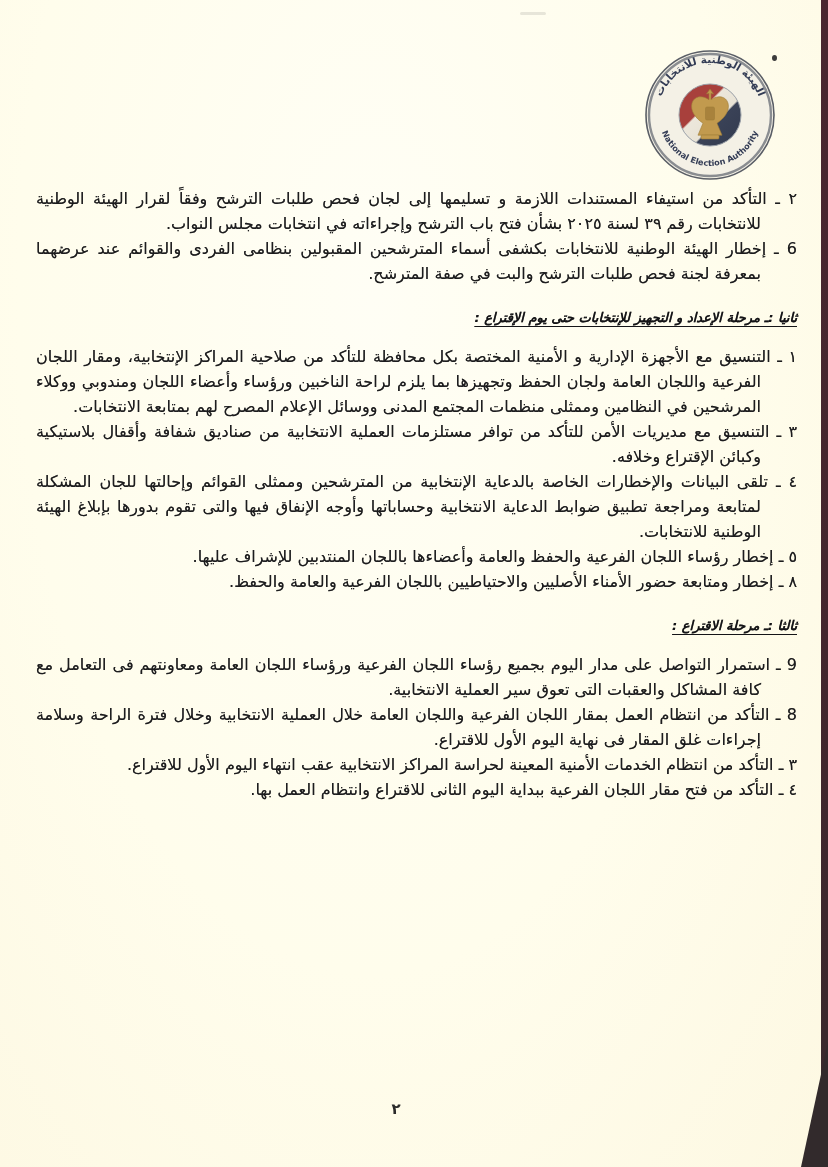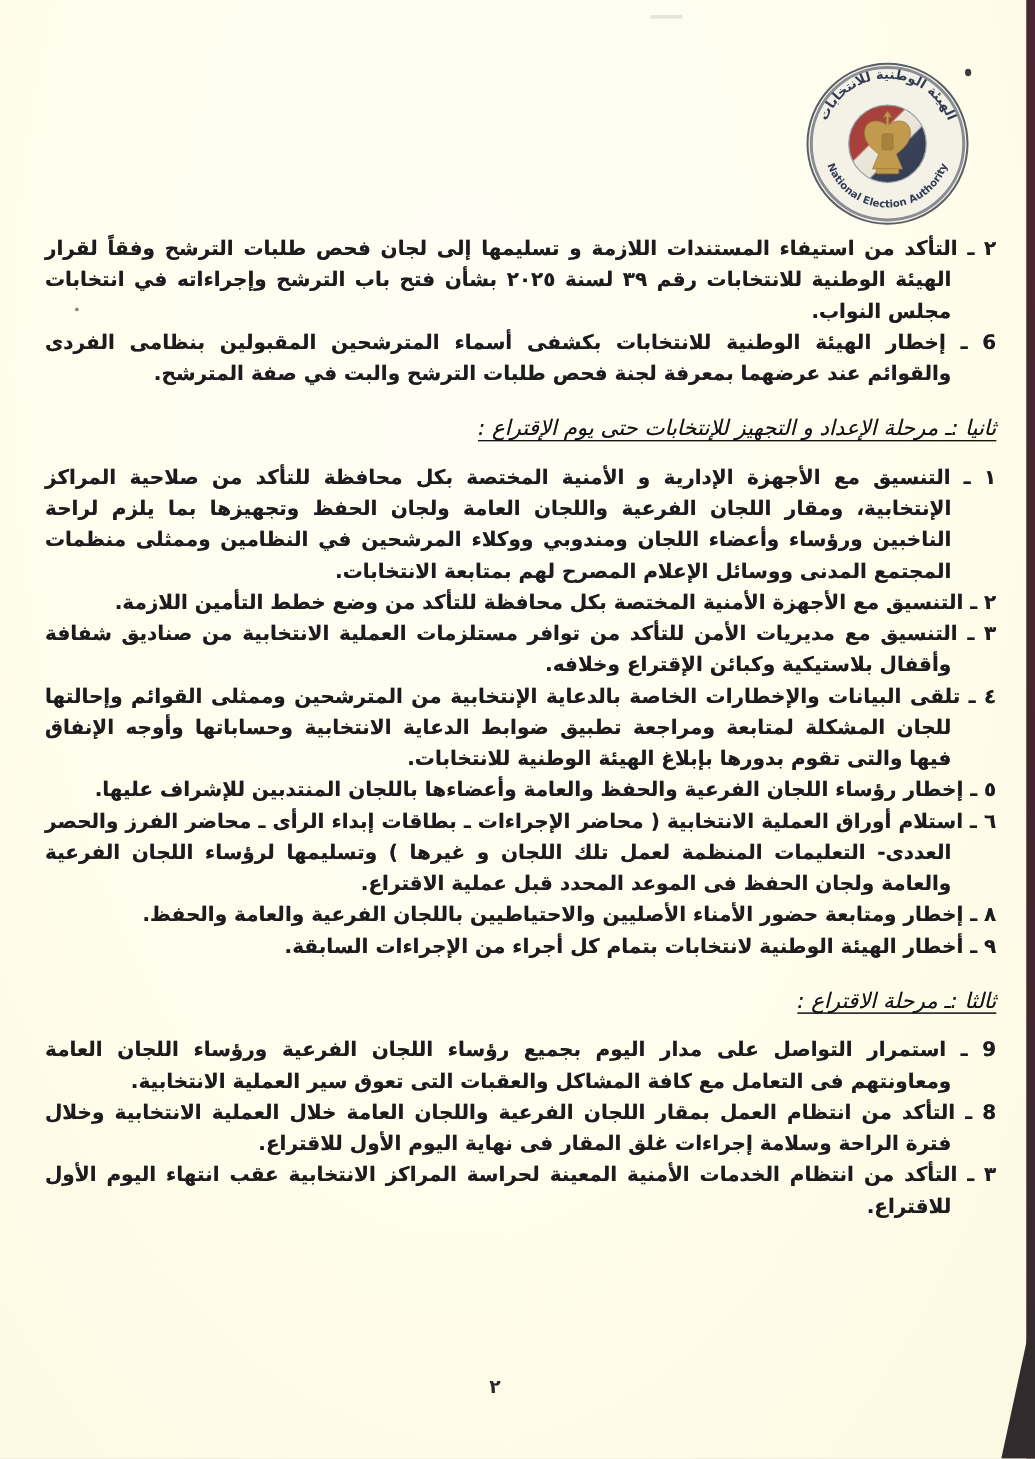"٢ ـ التأكد من استيفاء" p.item { font-weight: 700 -> 400 }
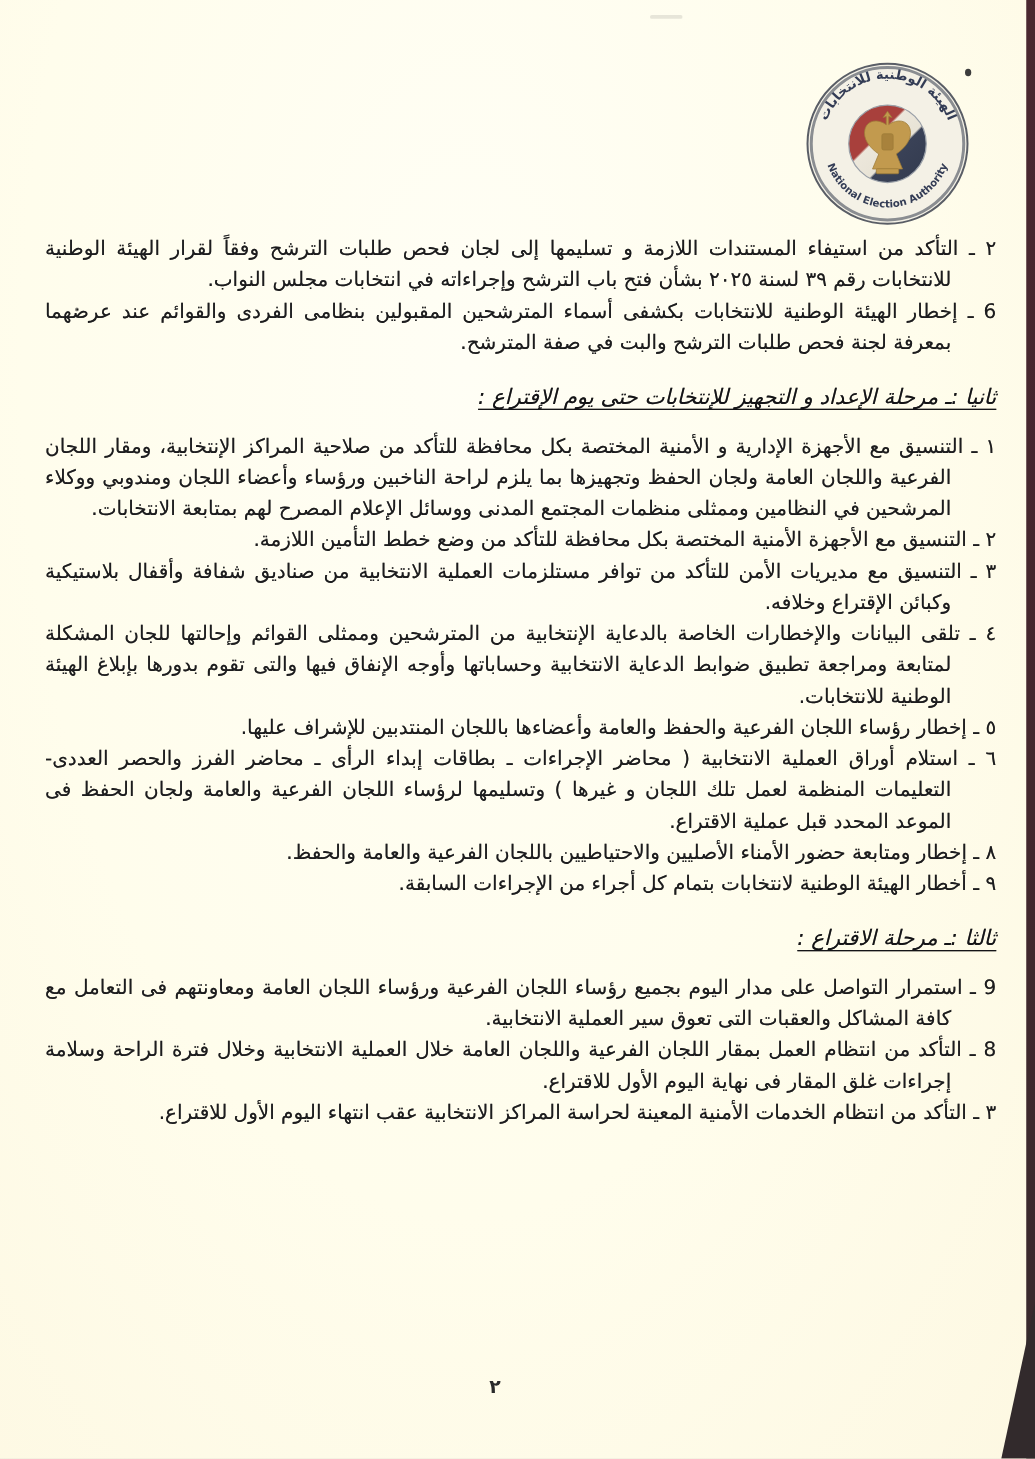"ثانيا :ـ مرحلة الإعداد و" h2.heading { font-size: 17px -> 13px; font-weight: 400 -> 700 }
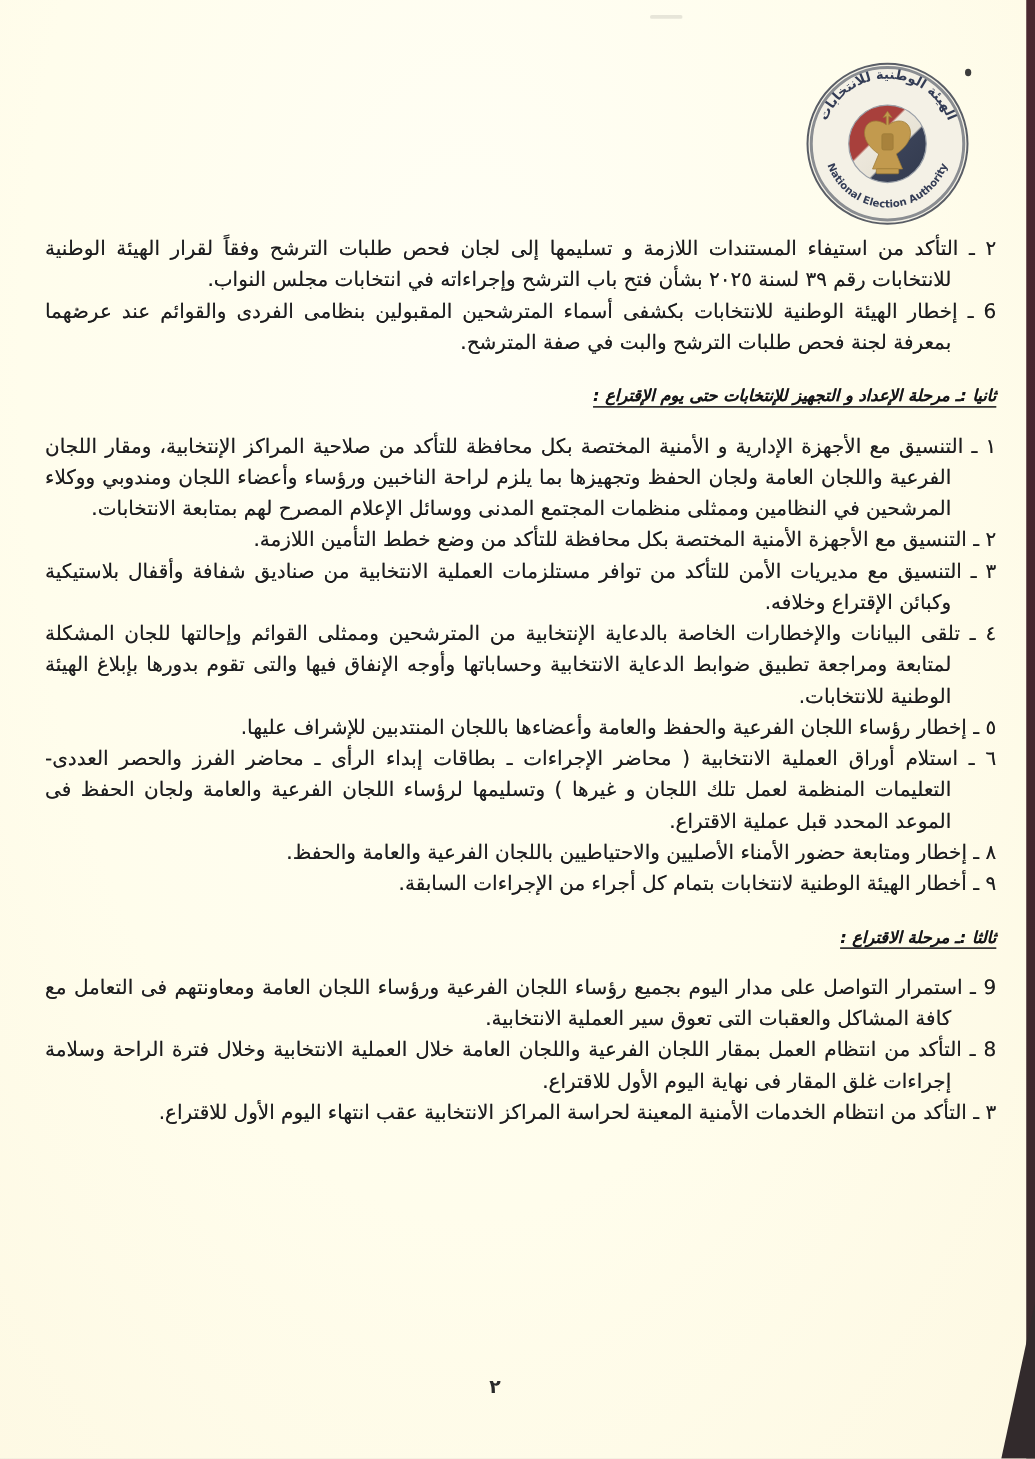"٢ ـ التنسيق مع الأجهزة" p.item { html: <p>٢ ـ التنسيق مع الأجهزة الأمنية المختصة بكل محافظة للتأكد من وضع خطط التأمين اللازمة.</p> -> none }
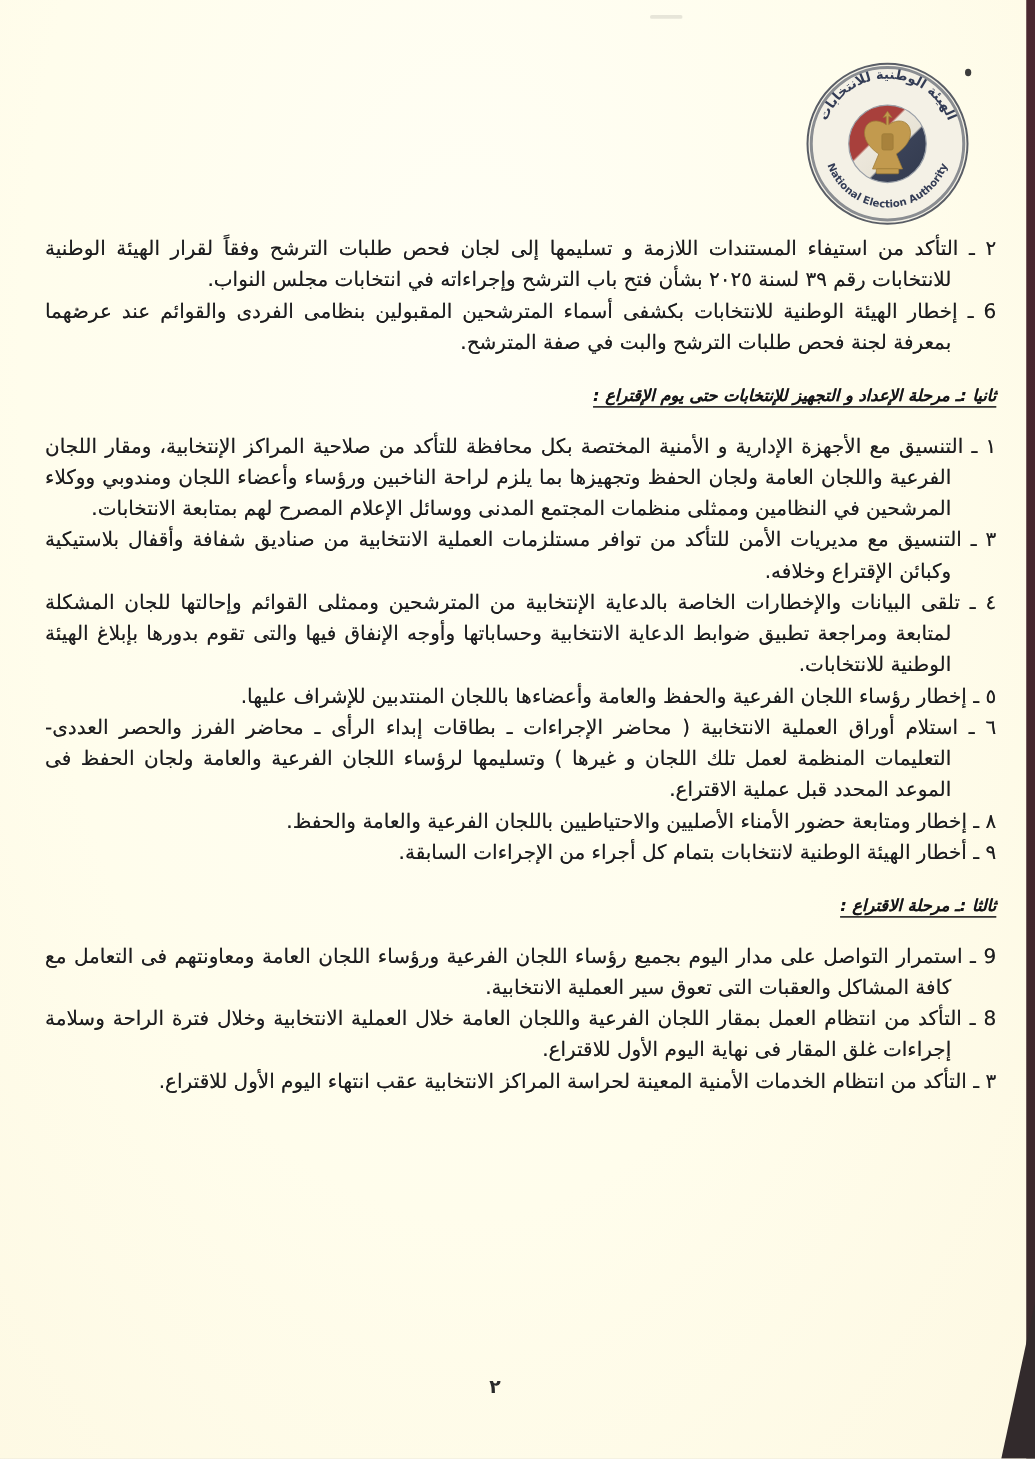"٦ ـ استلام أوراق العملية" p.item { html: <p>٦ ـ استلام أوراق العملية الانتخابية ( محاضر الإجراءات ـ بطاقات إبداء الرأى ـ محاضر الفرز والحصر العددى- التعليمات المنظمة لعمل تلك اللجان و غيرها ) وتسليمها لرؤساء اللجان الفرعية والعامة ولجان الحفظ فى الموعد المحدد قبل عملية الاقتراع.</p> -> none }
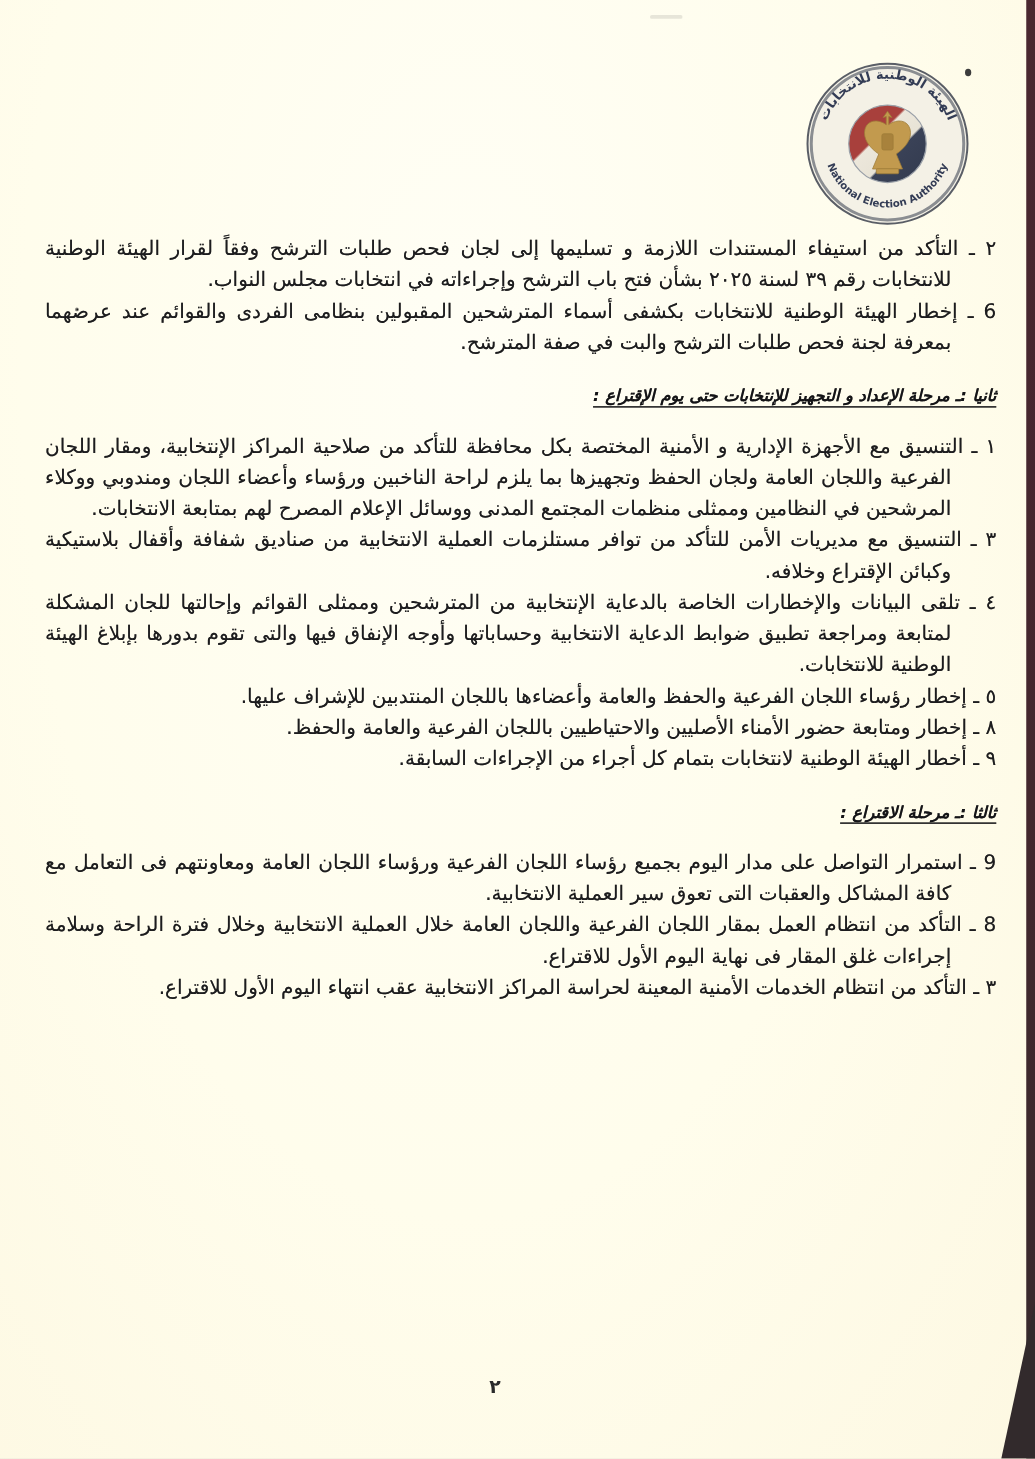"٩ ـ أخطار الهيئة الوطنية" p.item { html: <p>٩ ـ أخطار الهيئة الوطنية لانتخابات بتمام كل أجراء من الإجراءات السابقة.</p> -> none }
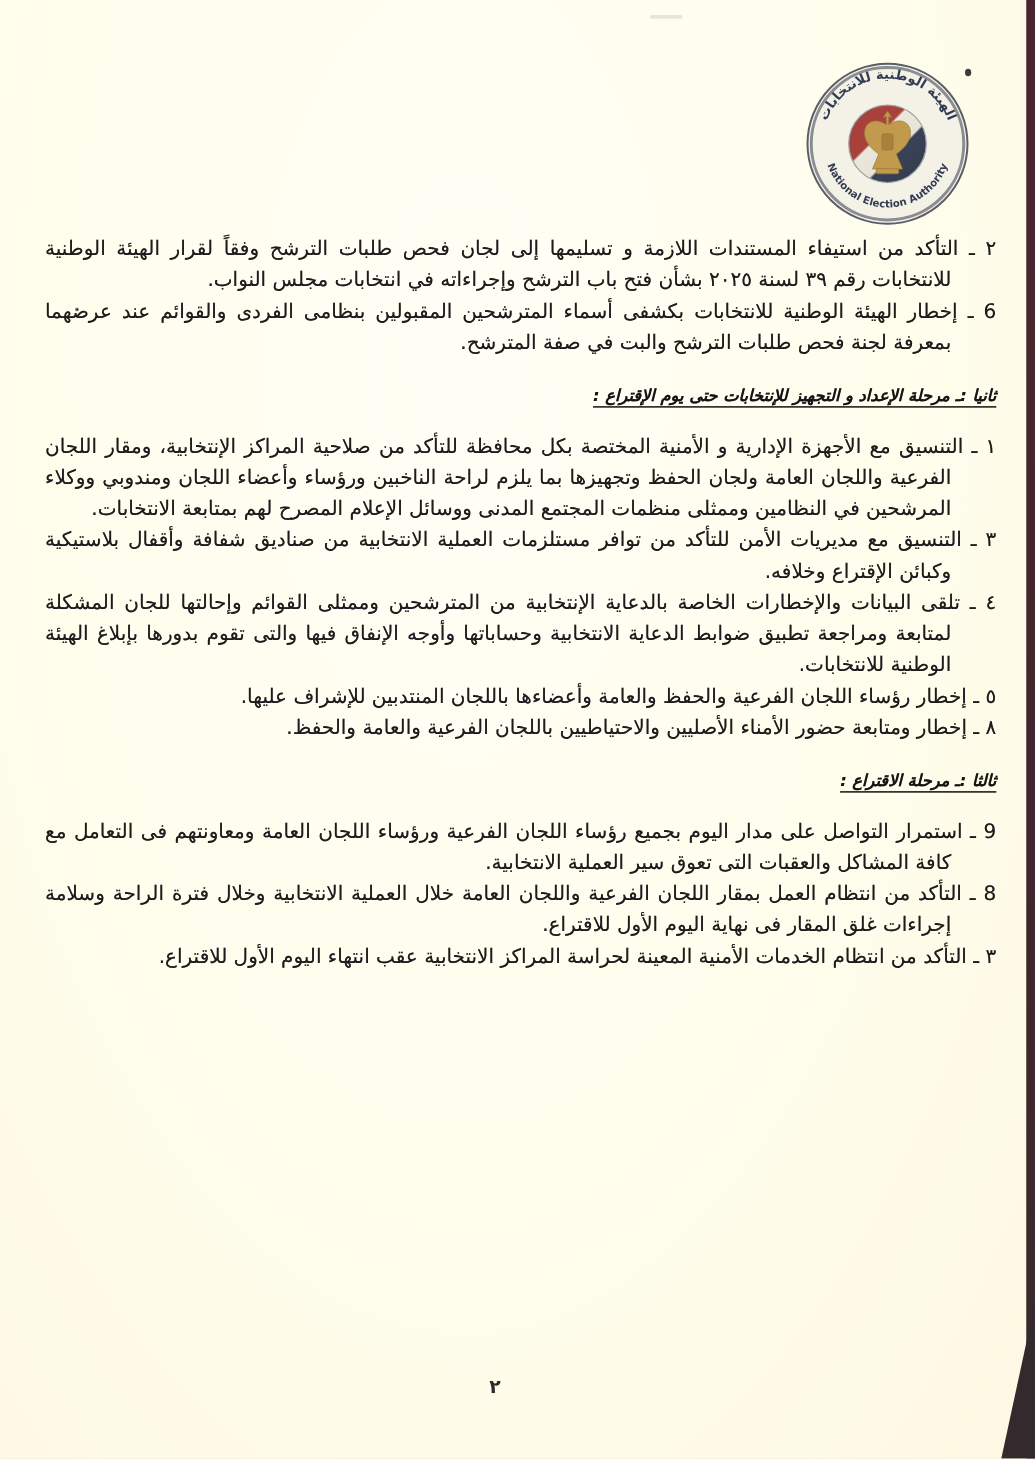"٤ ـ التأكد من فتح" p.item { html: none -> <p>٤ ـ التأكد من فتح مقار اللجان الفرعية ببداية اليوم الثانى للاقتراع وانتظام العمل بها.</p> }
